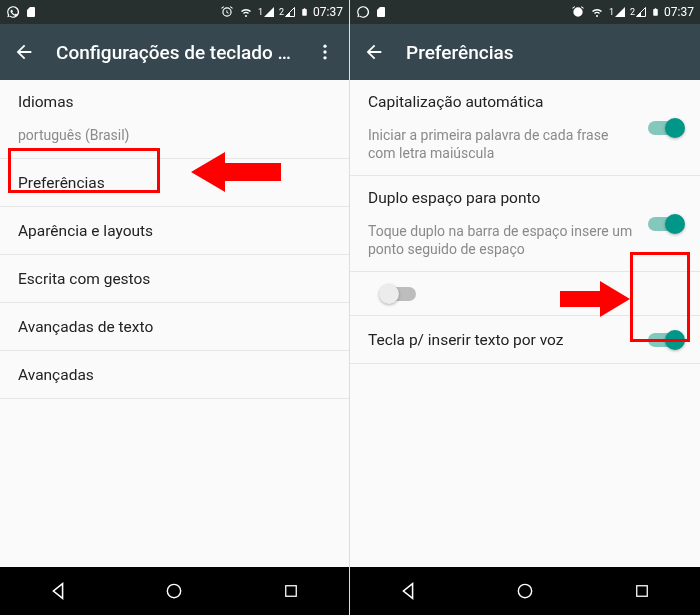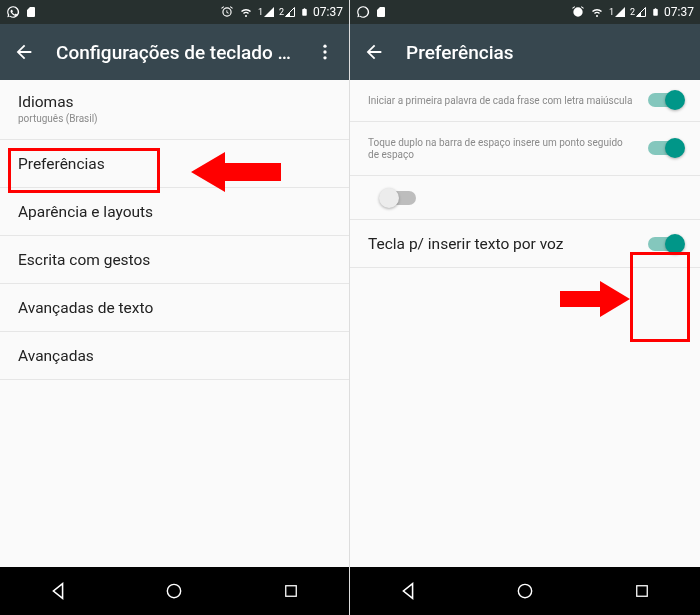"Capitalização automática" div.primary { html: none -> <div>Capitalização automática</div> }
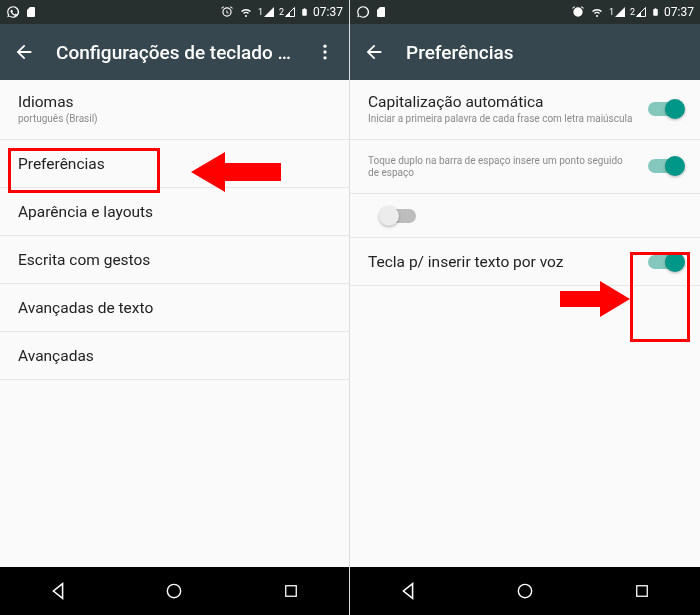"português (Brasil)" .row .secondary { font-size: 10px -> 14px; margin-top: 2px -> 16px }
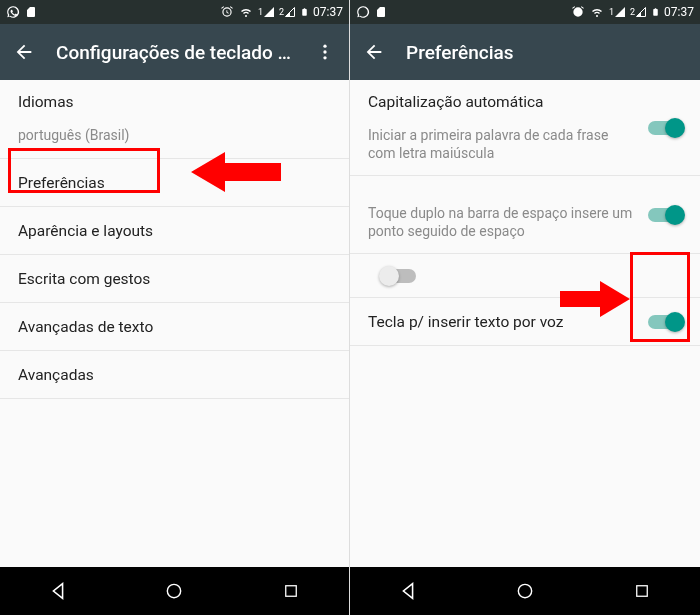"Duplo espaço para ponto" div.primary { html: none -> <div>Duplo espaço para ponto</div> }
